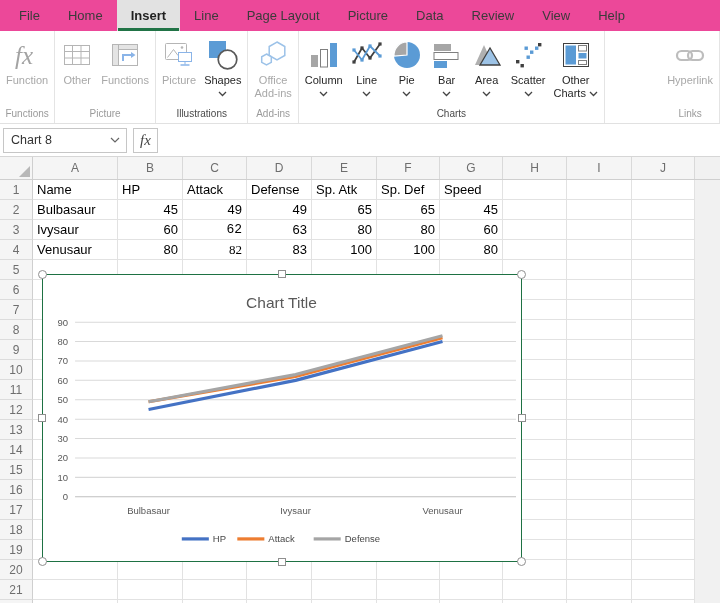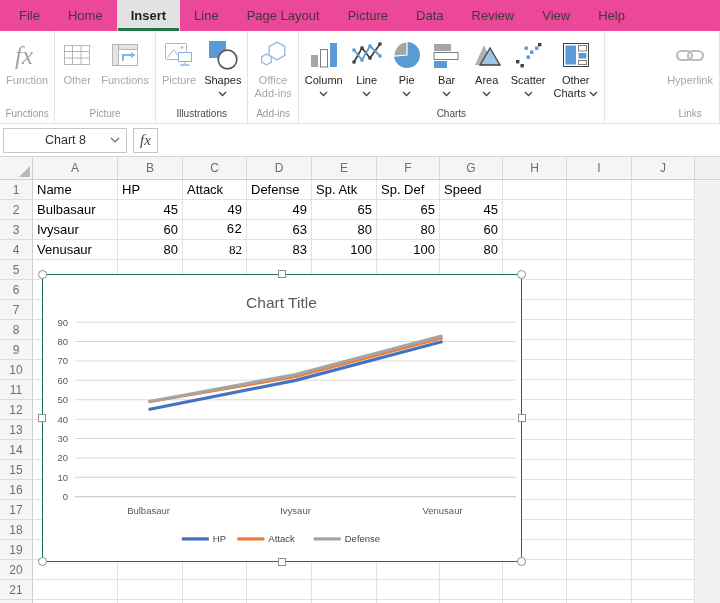"Chart 8" .namebox-text { margin-left: 34px -> none }
